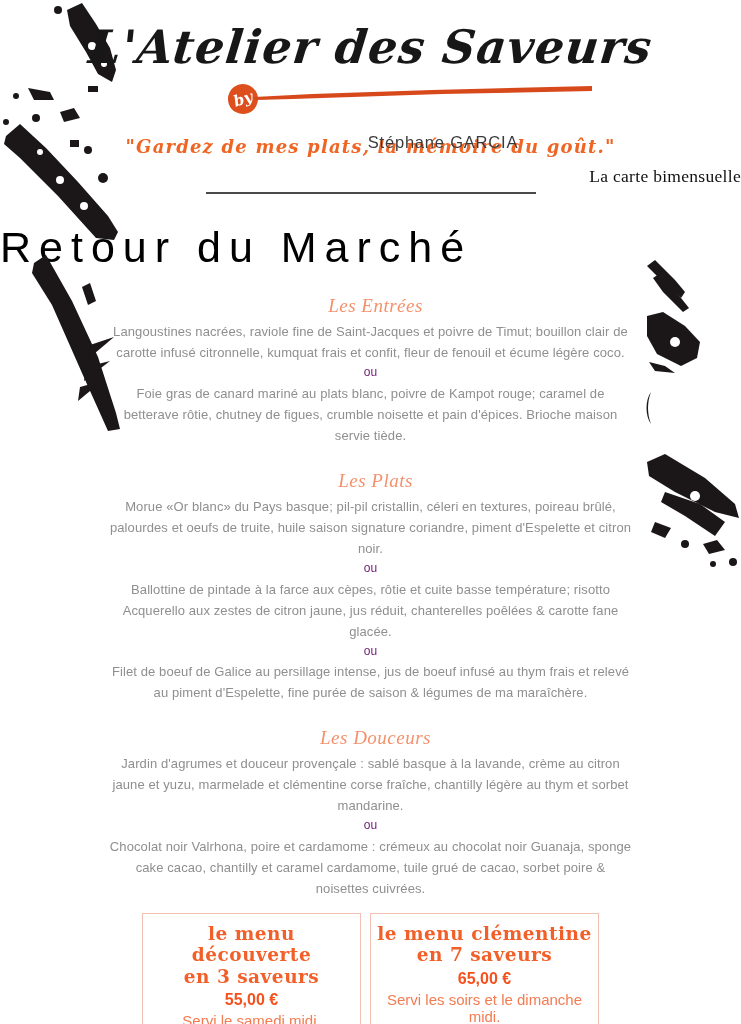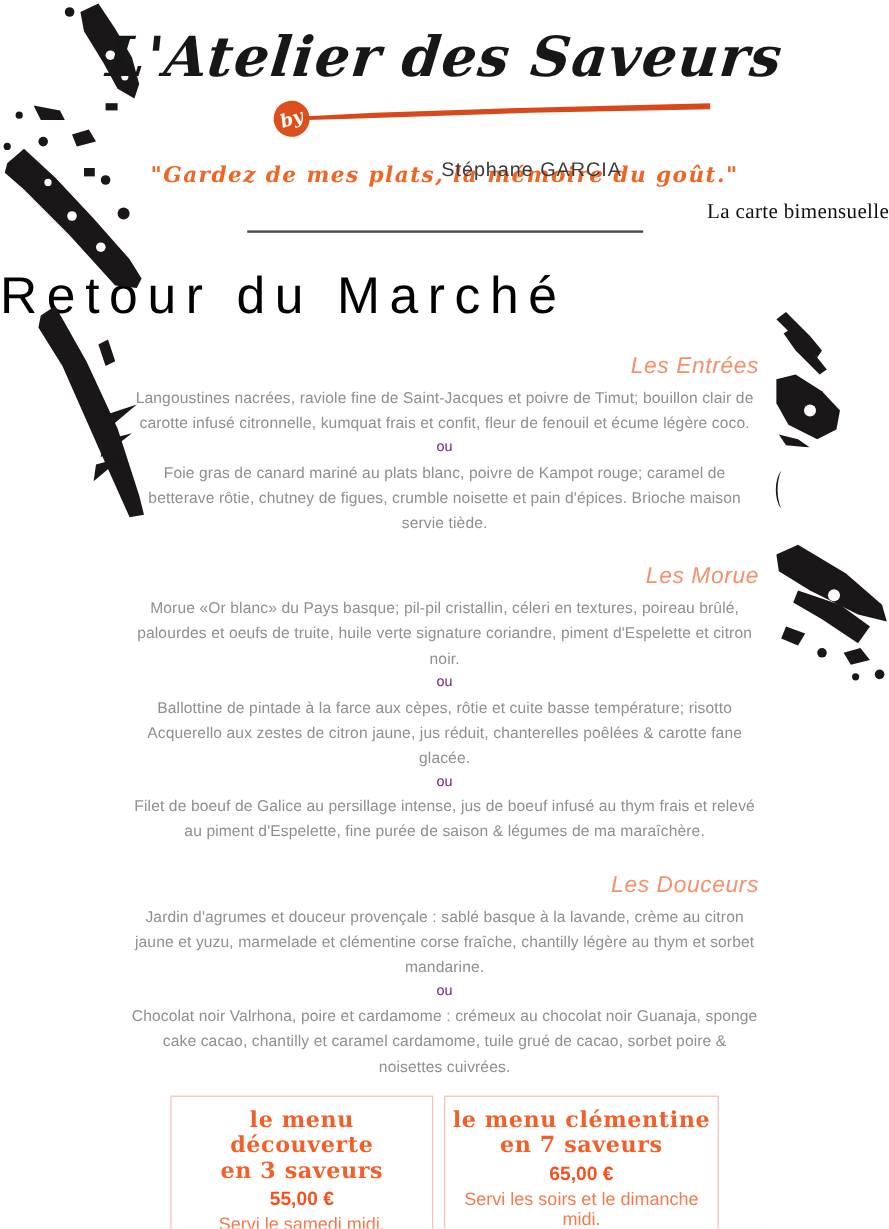"Les Entrées" .section-heading { font-family: none -> Liberation Serif, serif; text-align: right -> center }
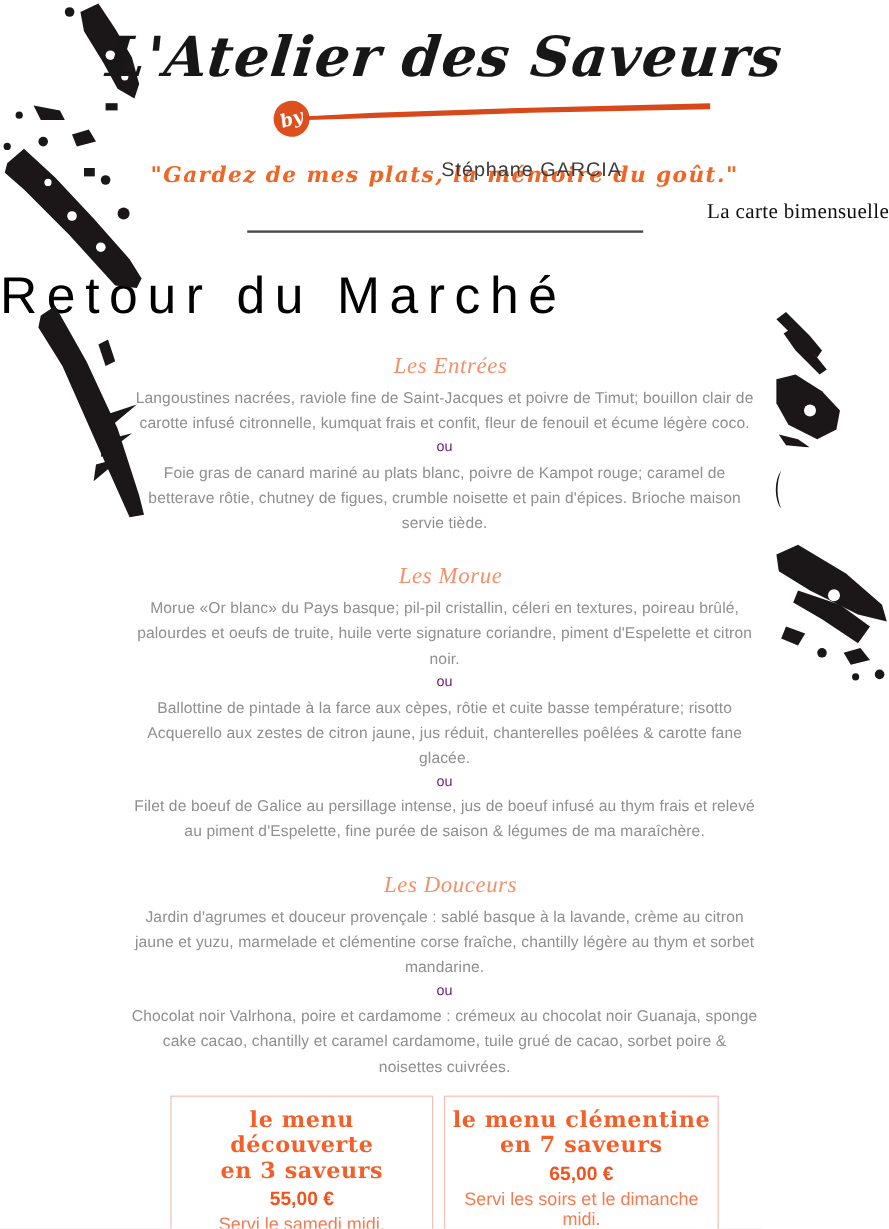"Les Morue" h2.section-heading { text: Morue -> Plats }
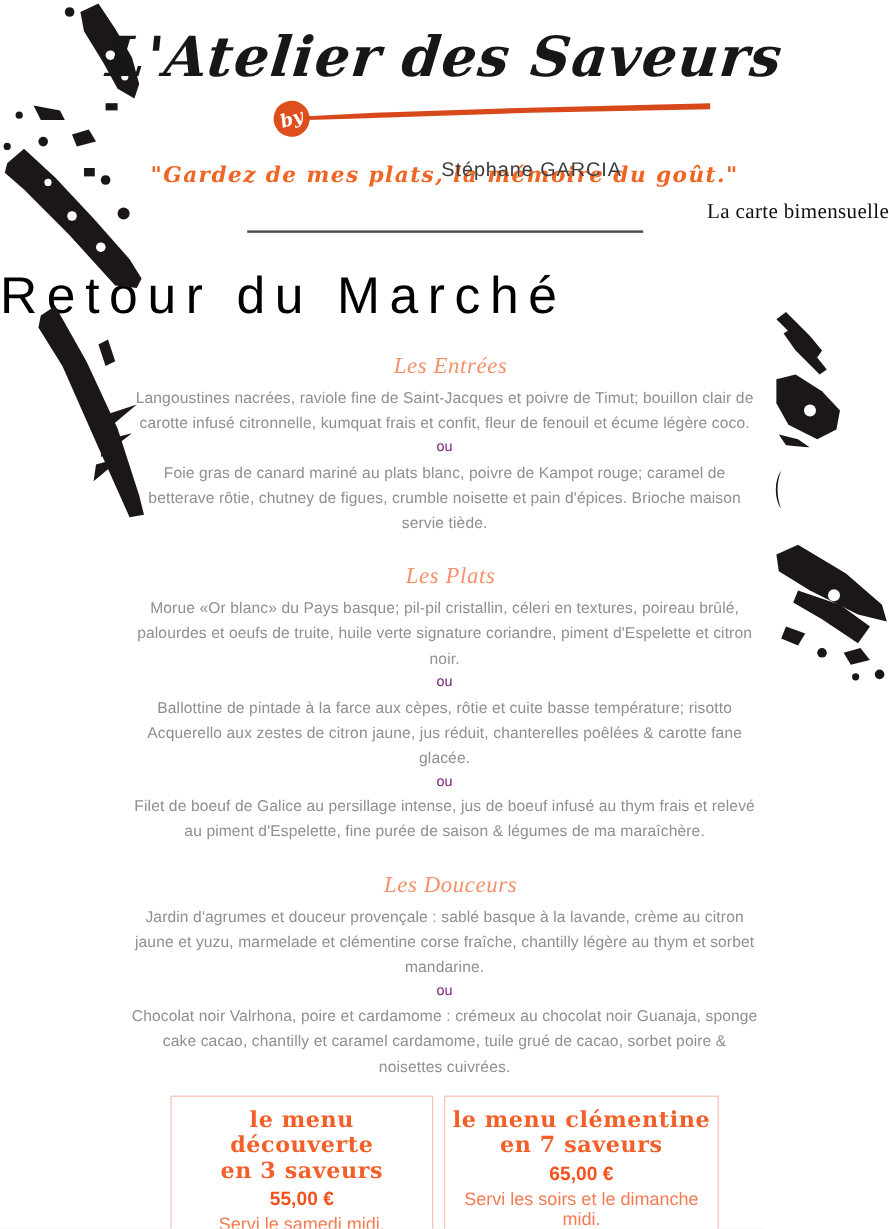"Morue «Or blanc» du Pays" p.dish { text: verte -> saison }
